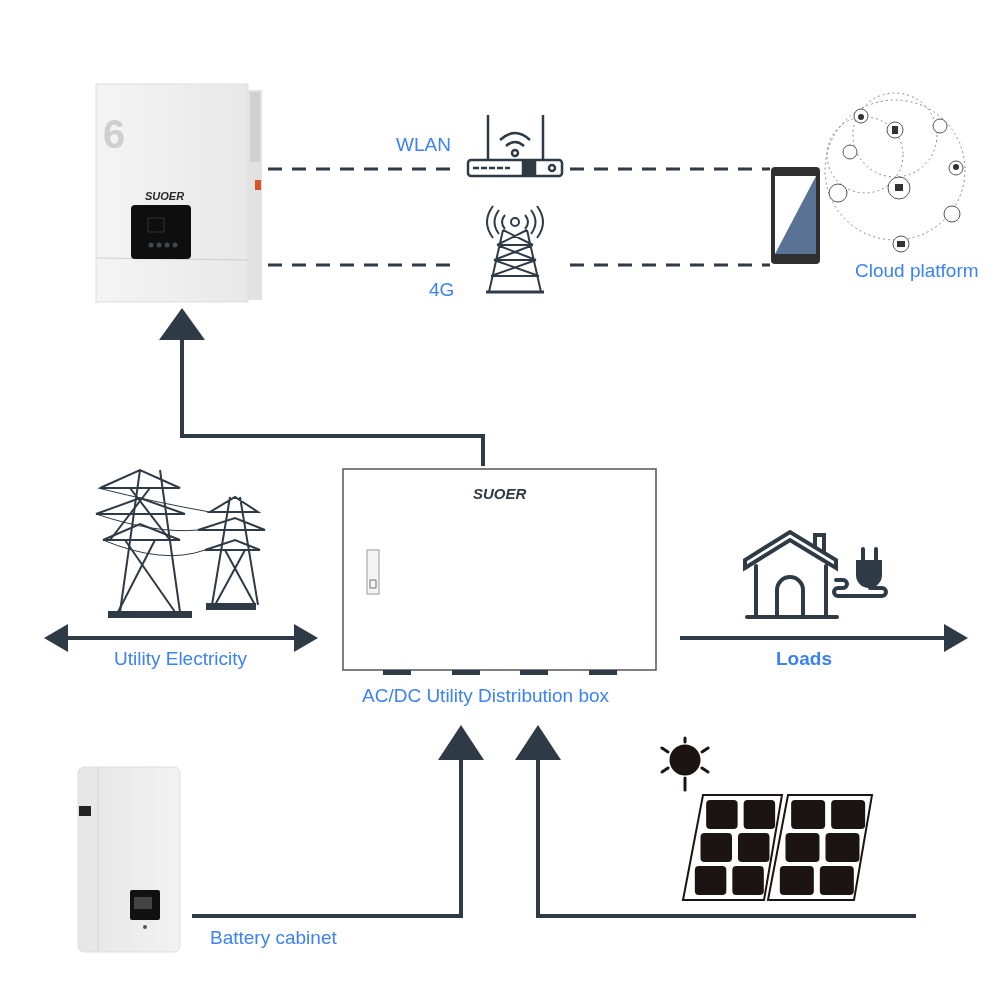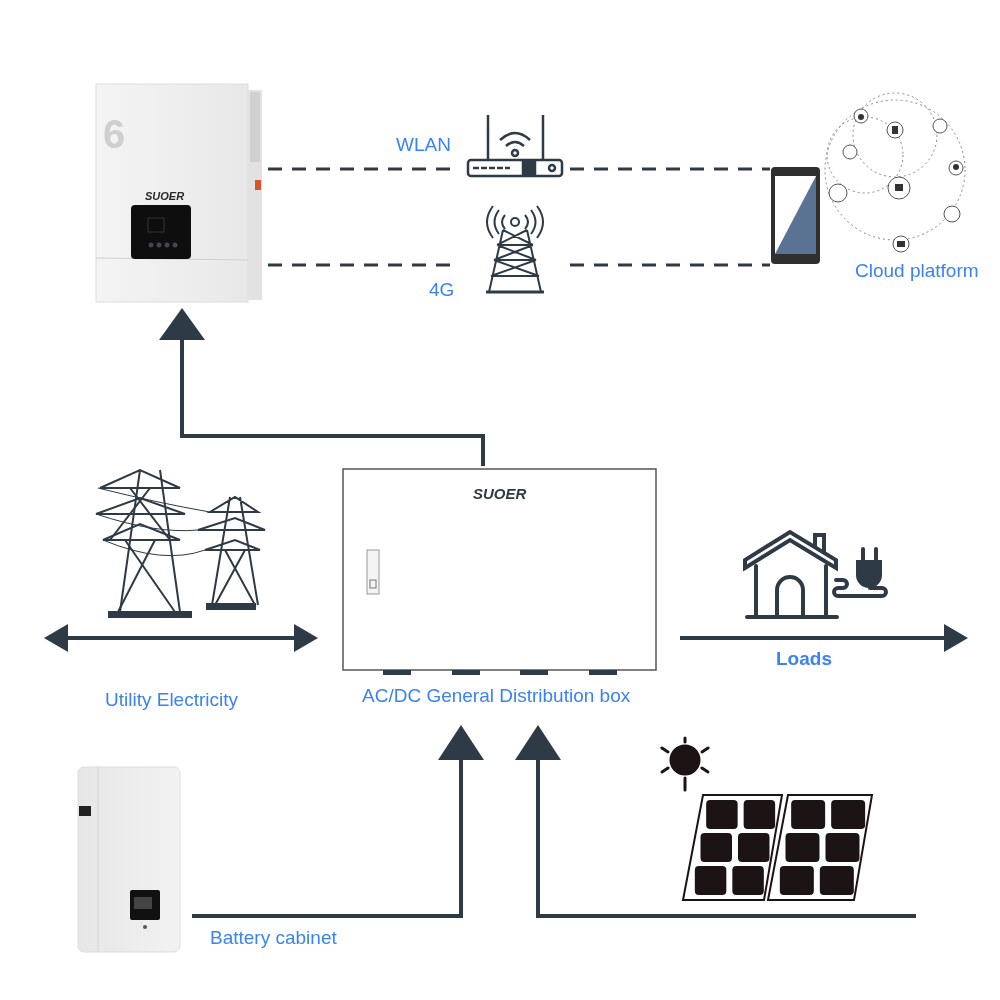"Utility Electricity" div.lbl { left: 105px -> 114px; margin-top: 41px -> none }
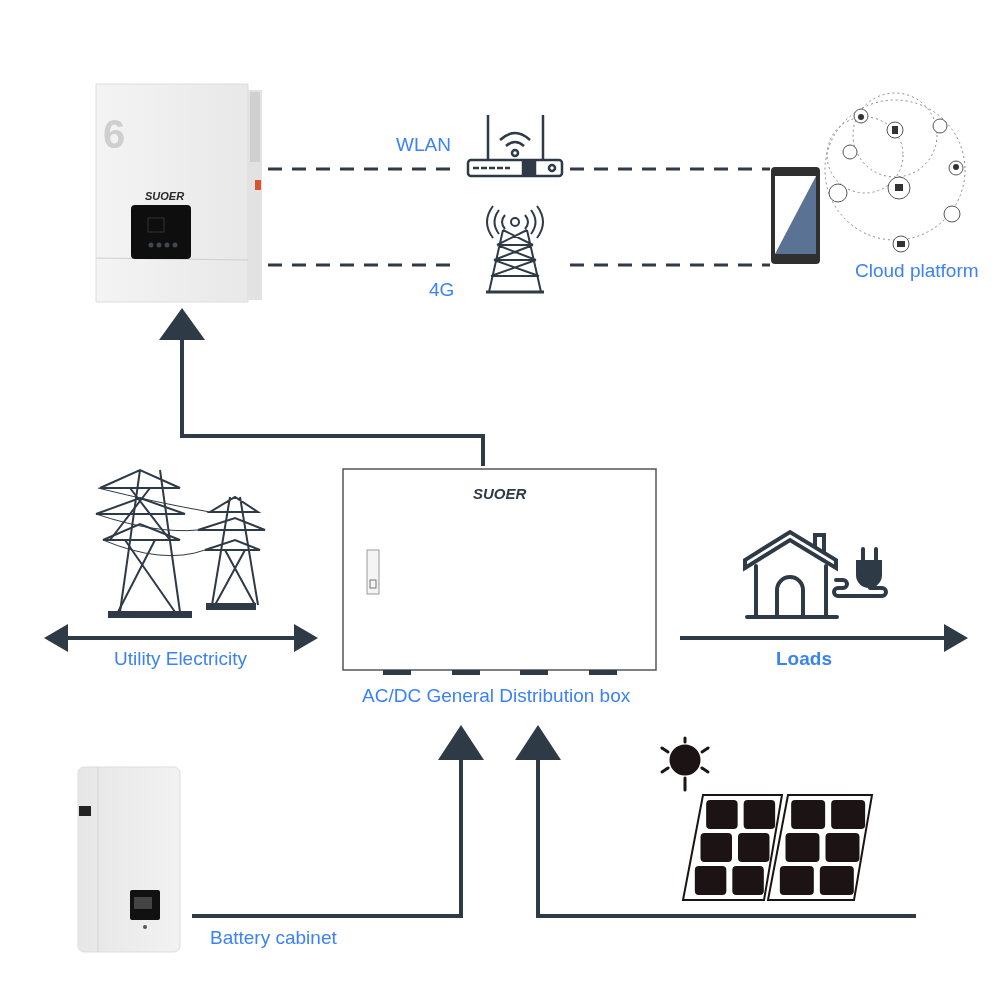"AC/DC General Distribution box" div.lbl { text: General -> Utility }
